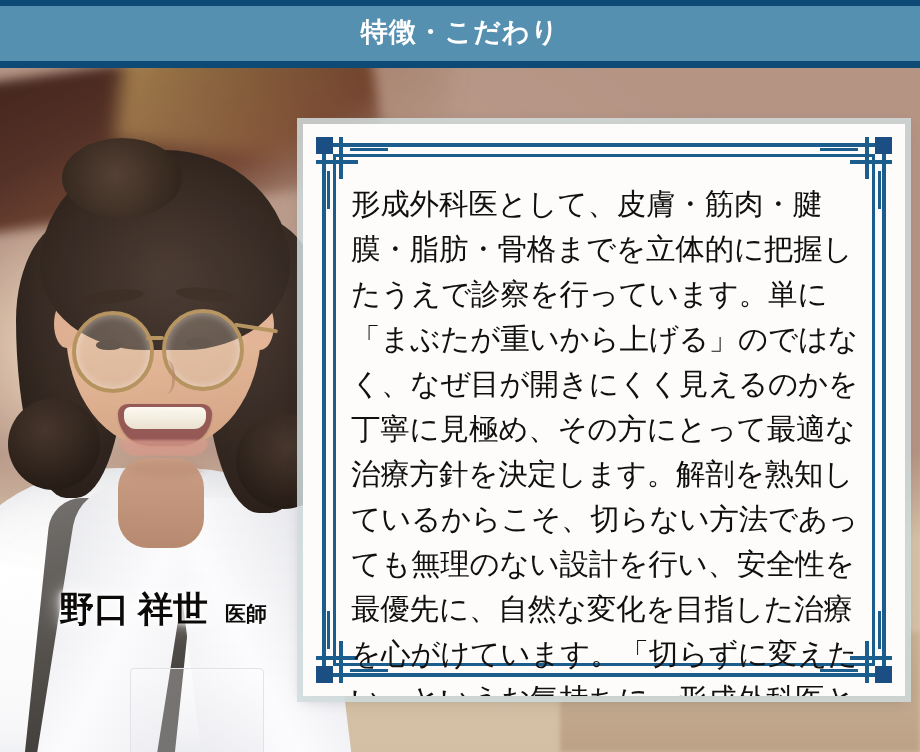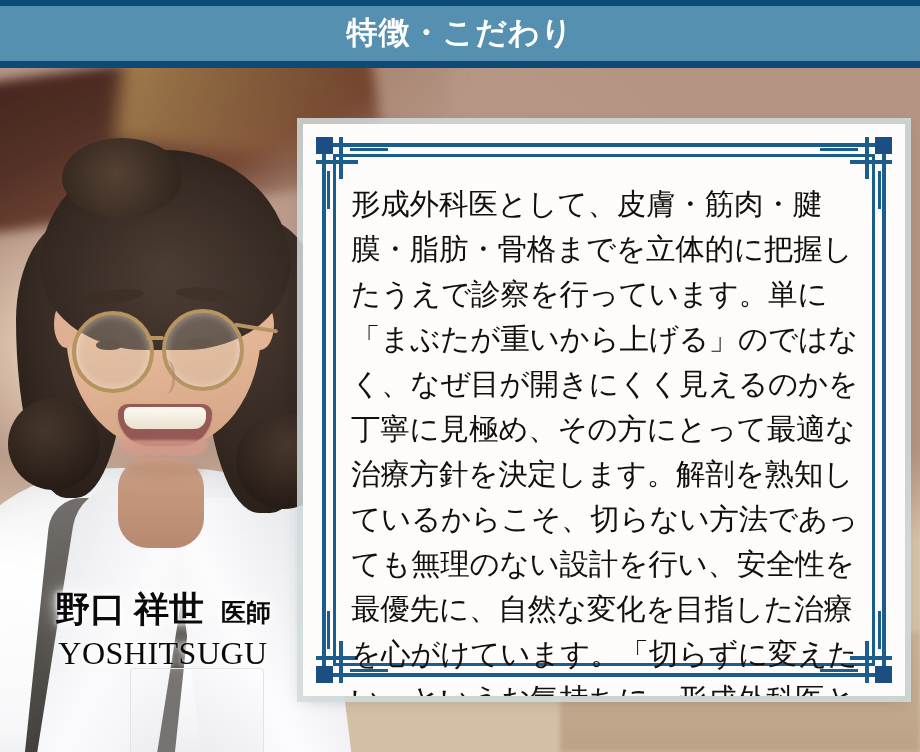"特徴・こだわり" .header-title { font-size: 31px -> 27px }
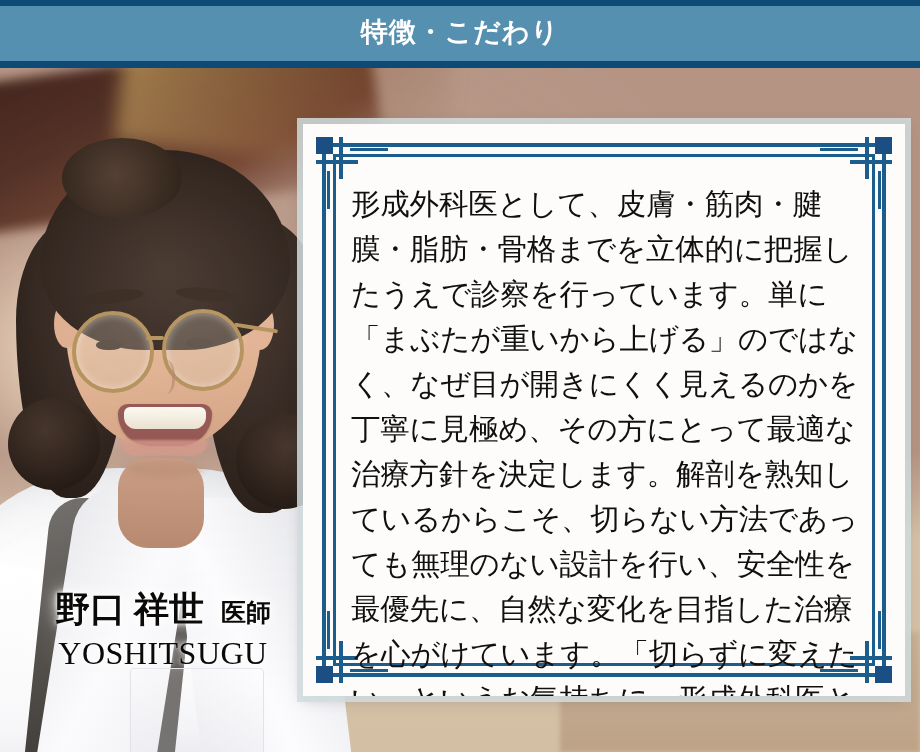"医師" .name-ja .title-suffix { font-size: 25px -> 21px }
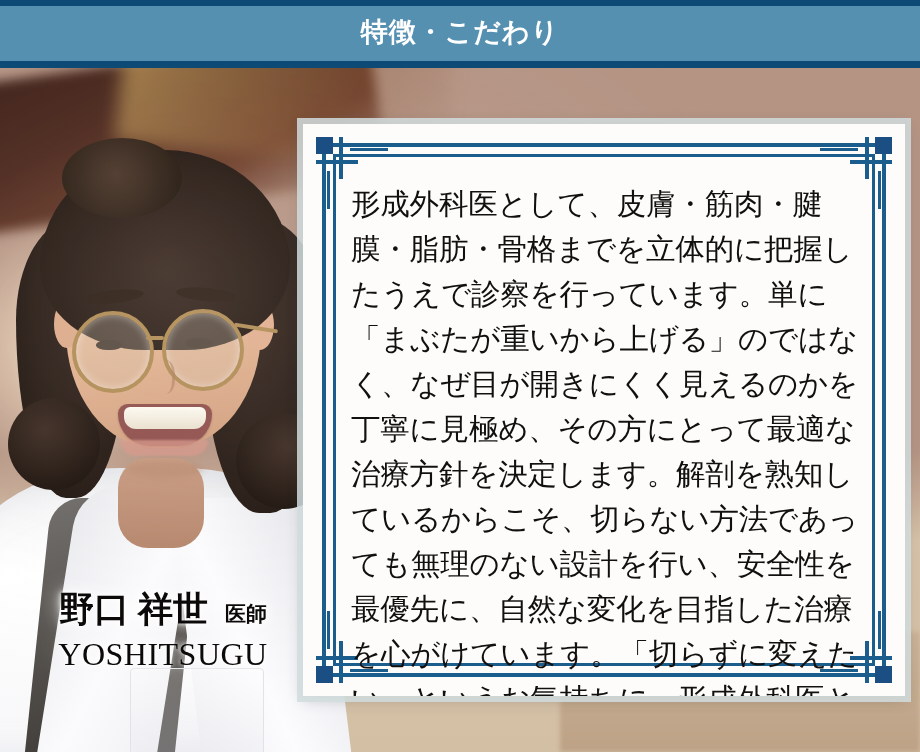"YOSHITSUGU" div.name-en { html: <div>YOSHITSUGU</div> -> none }
